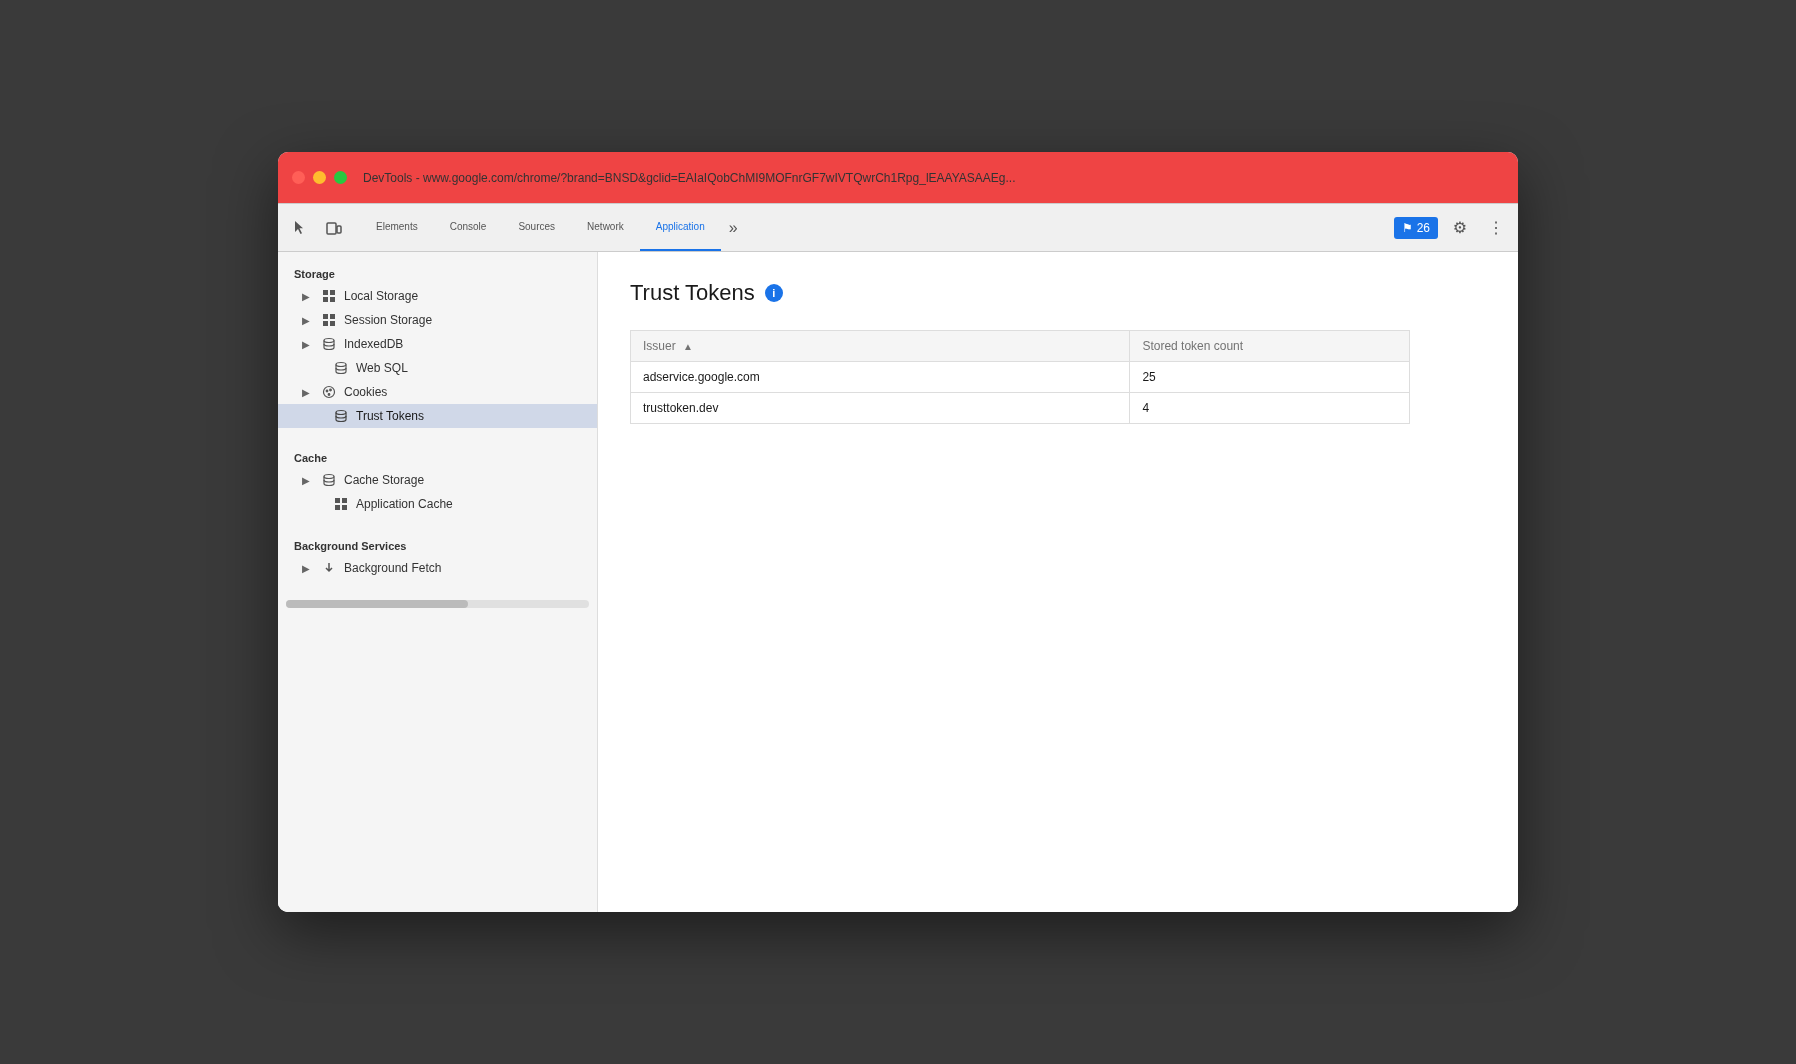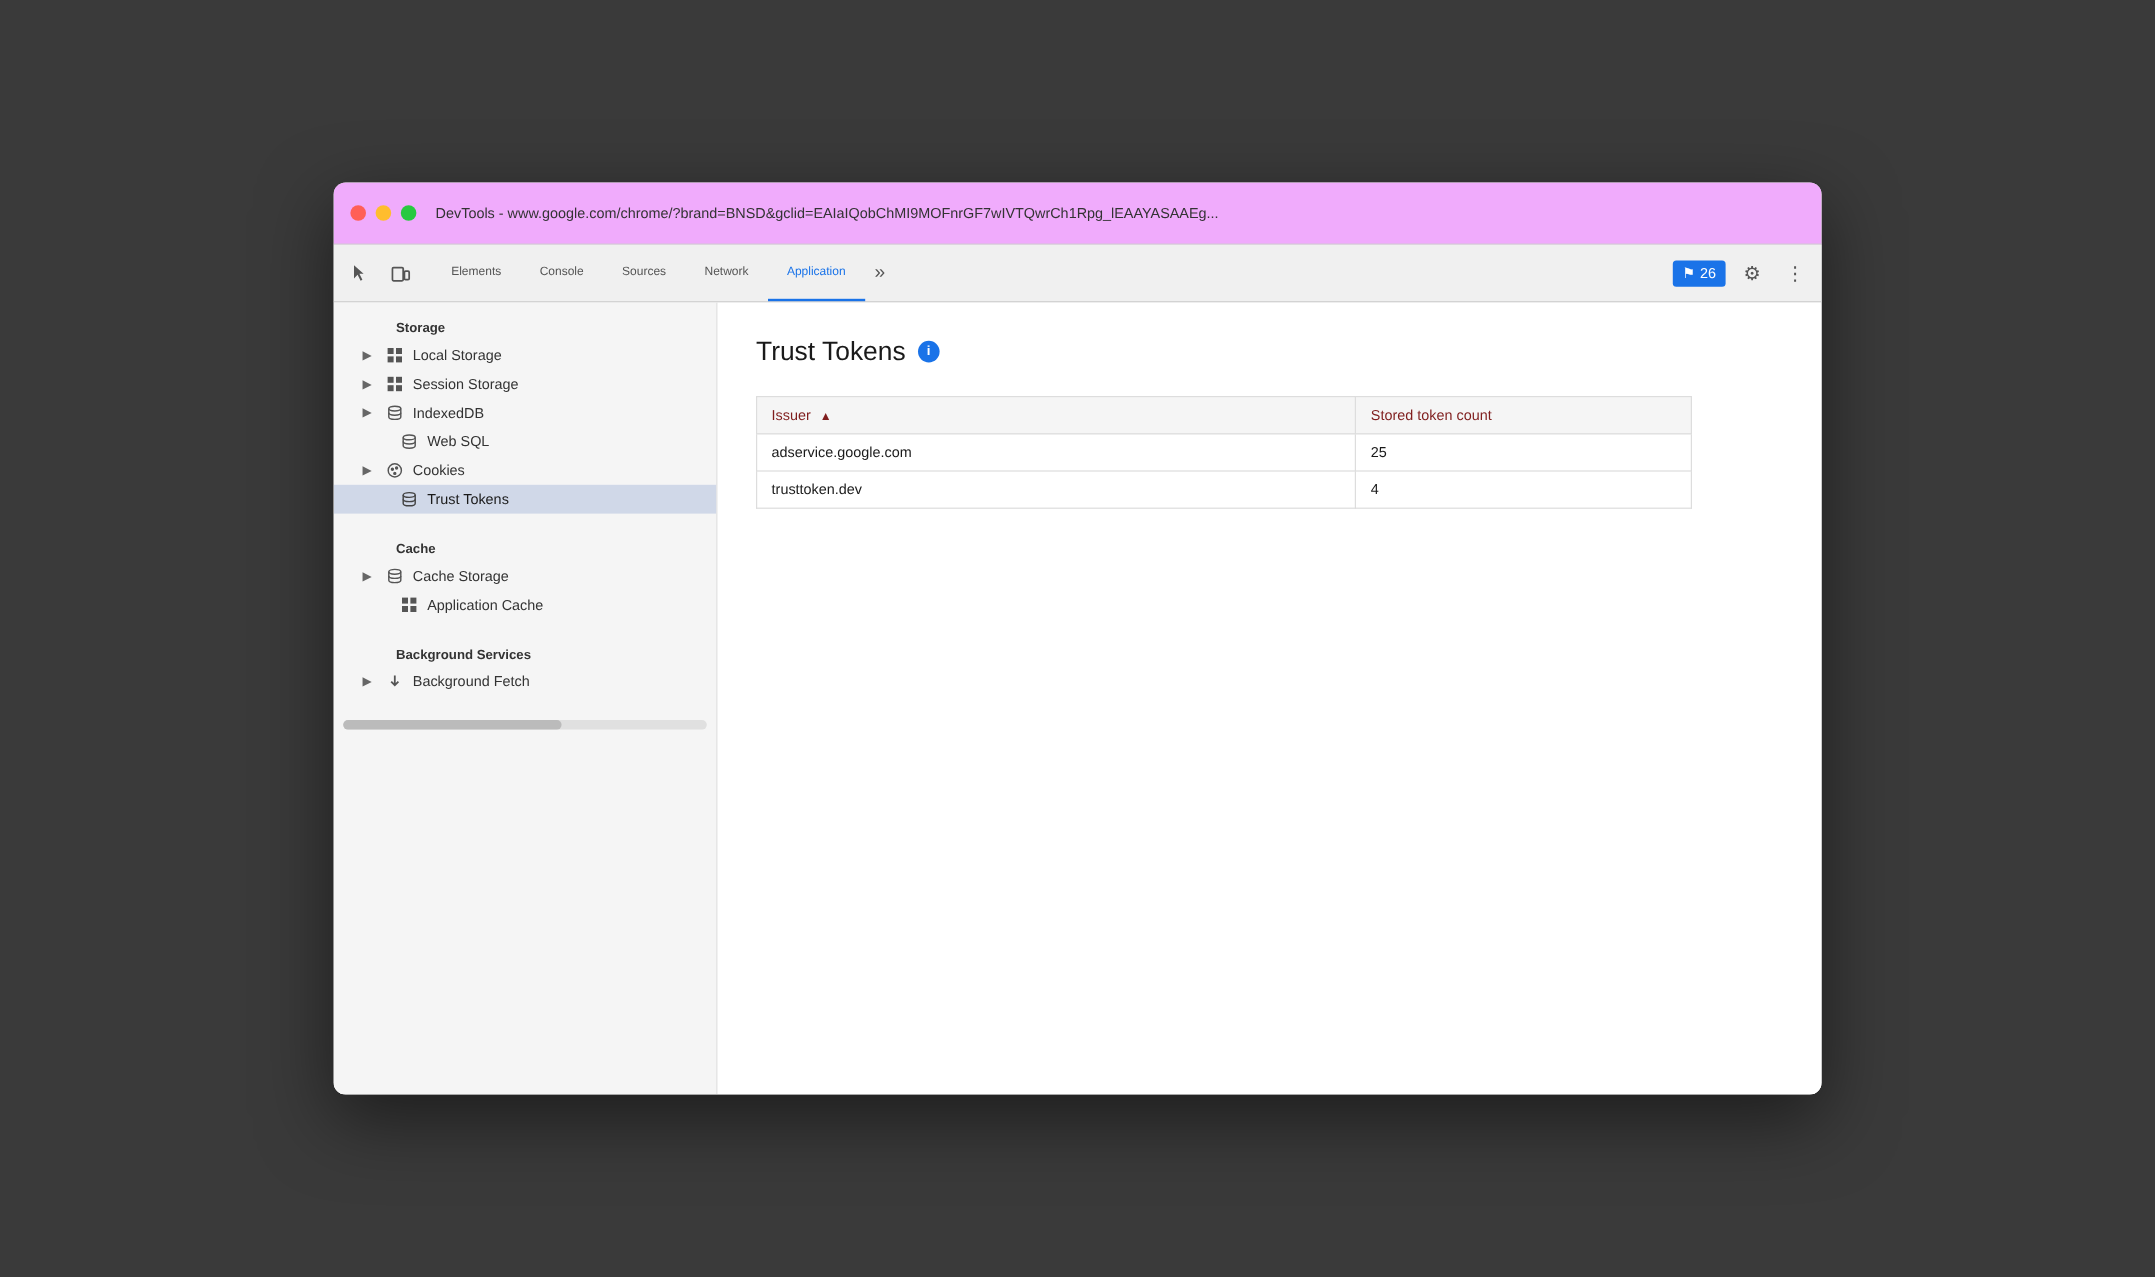"DevTools -" .title-bar { background: #f0abfc -> #ef4444 }
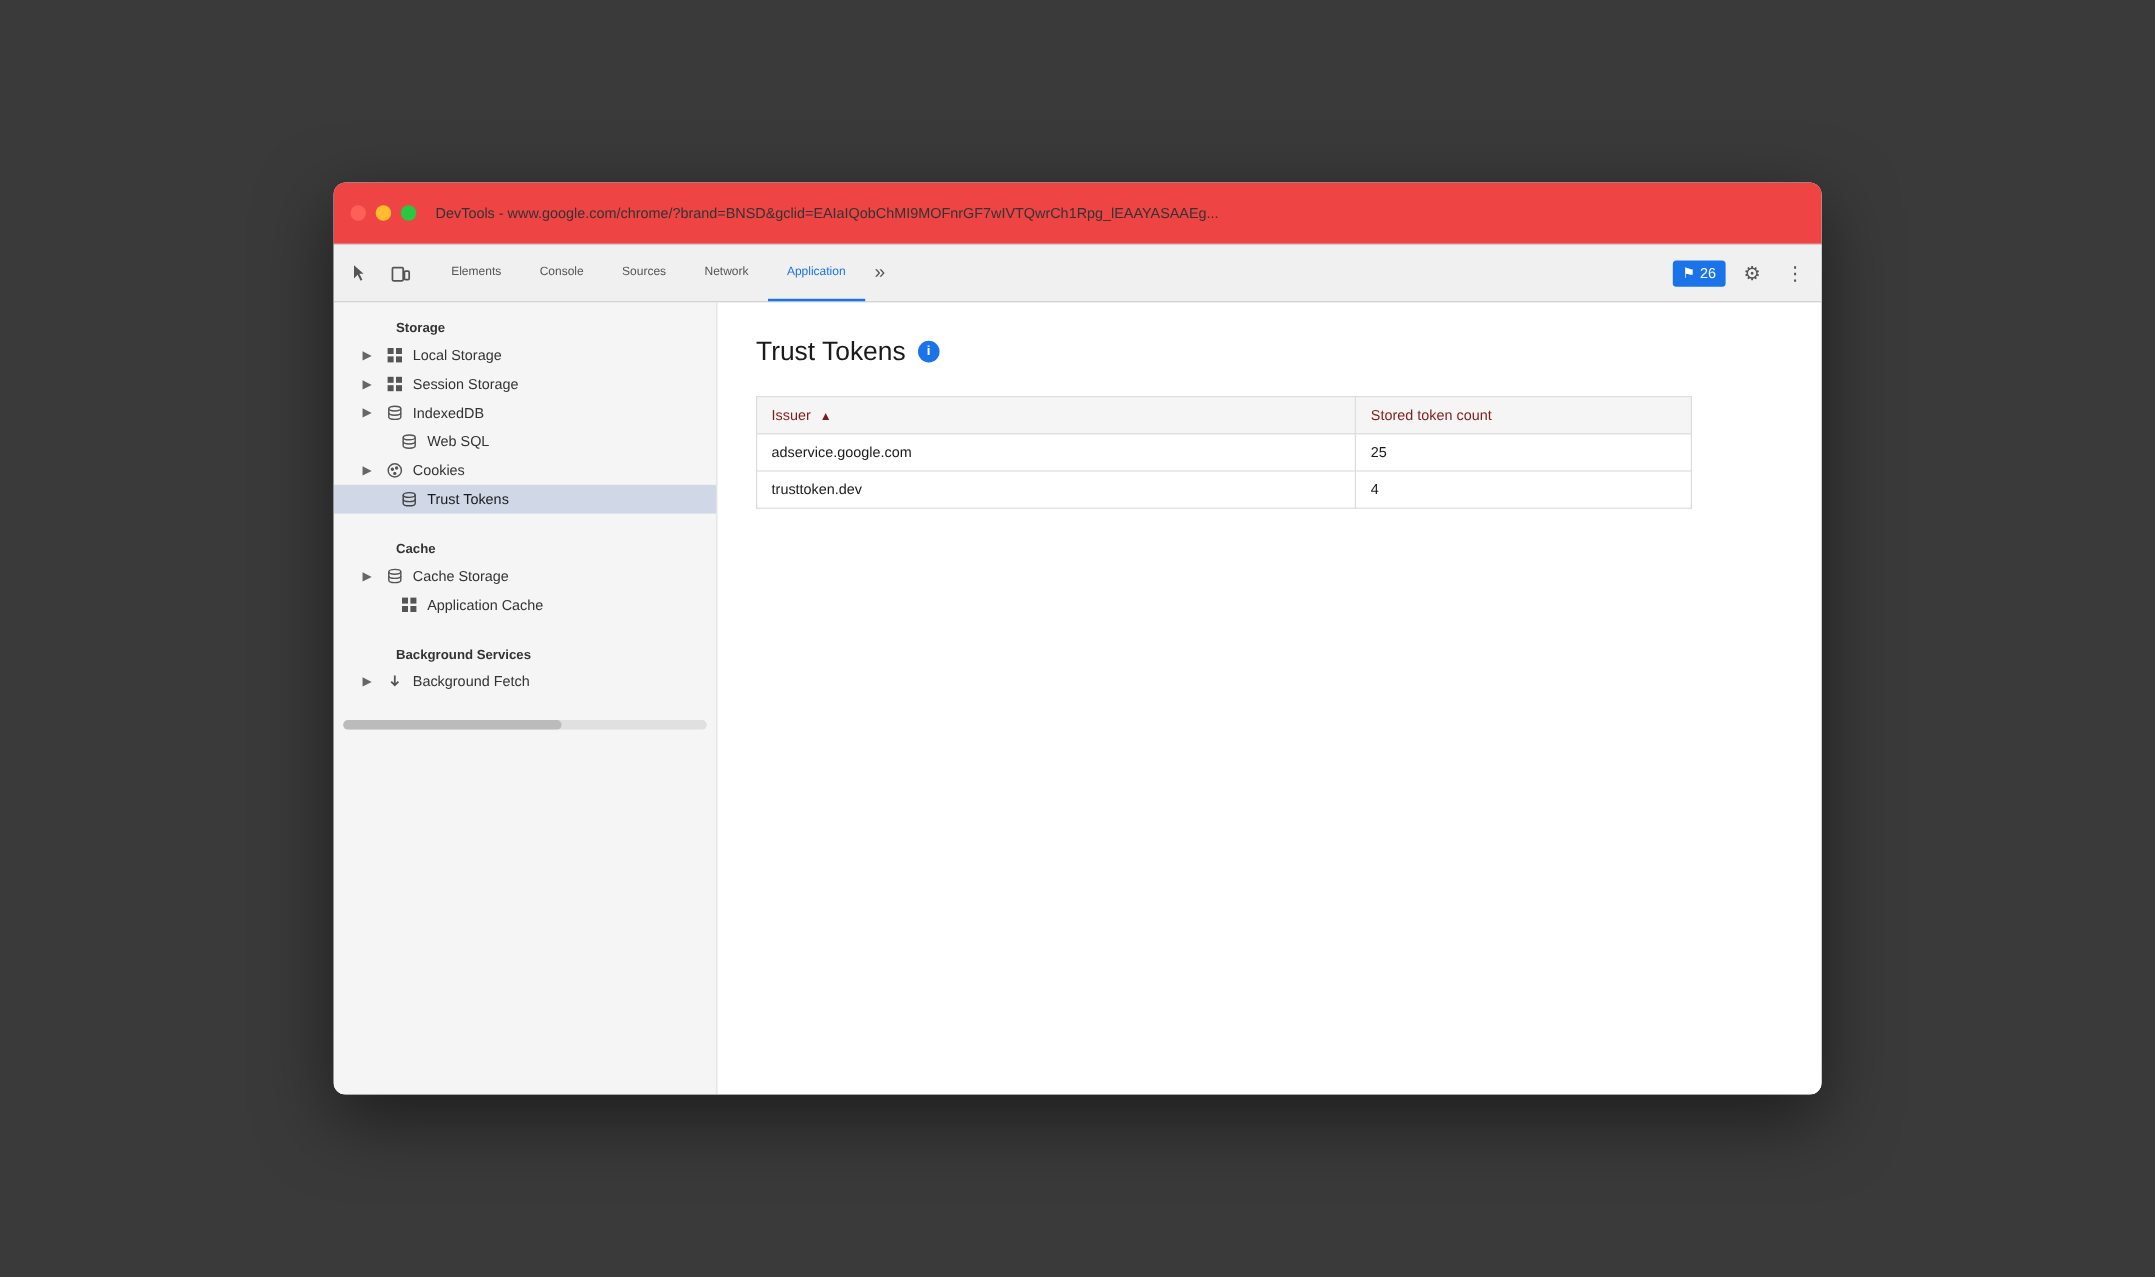"Storage" .sidebar-section-label { margin-left: 36px -> none }
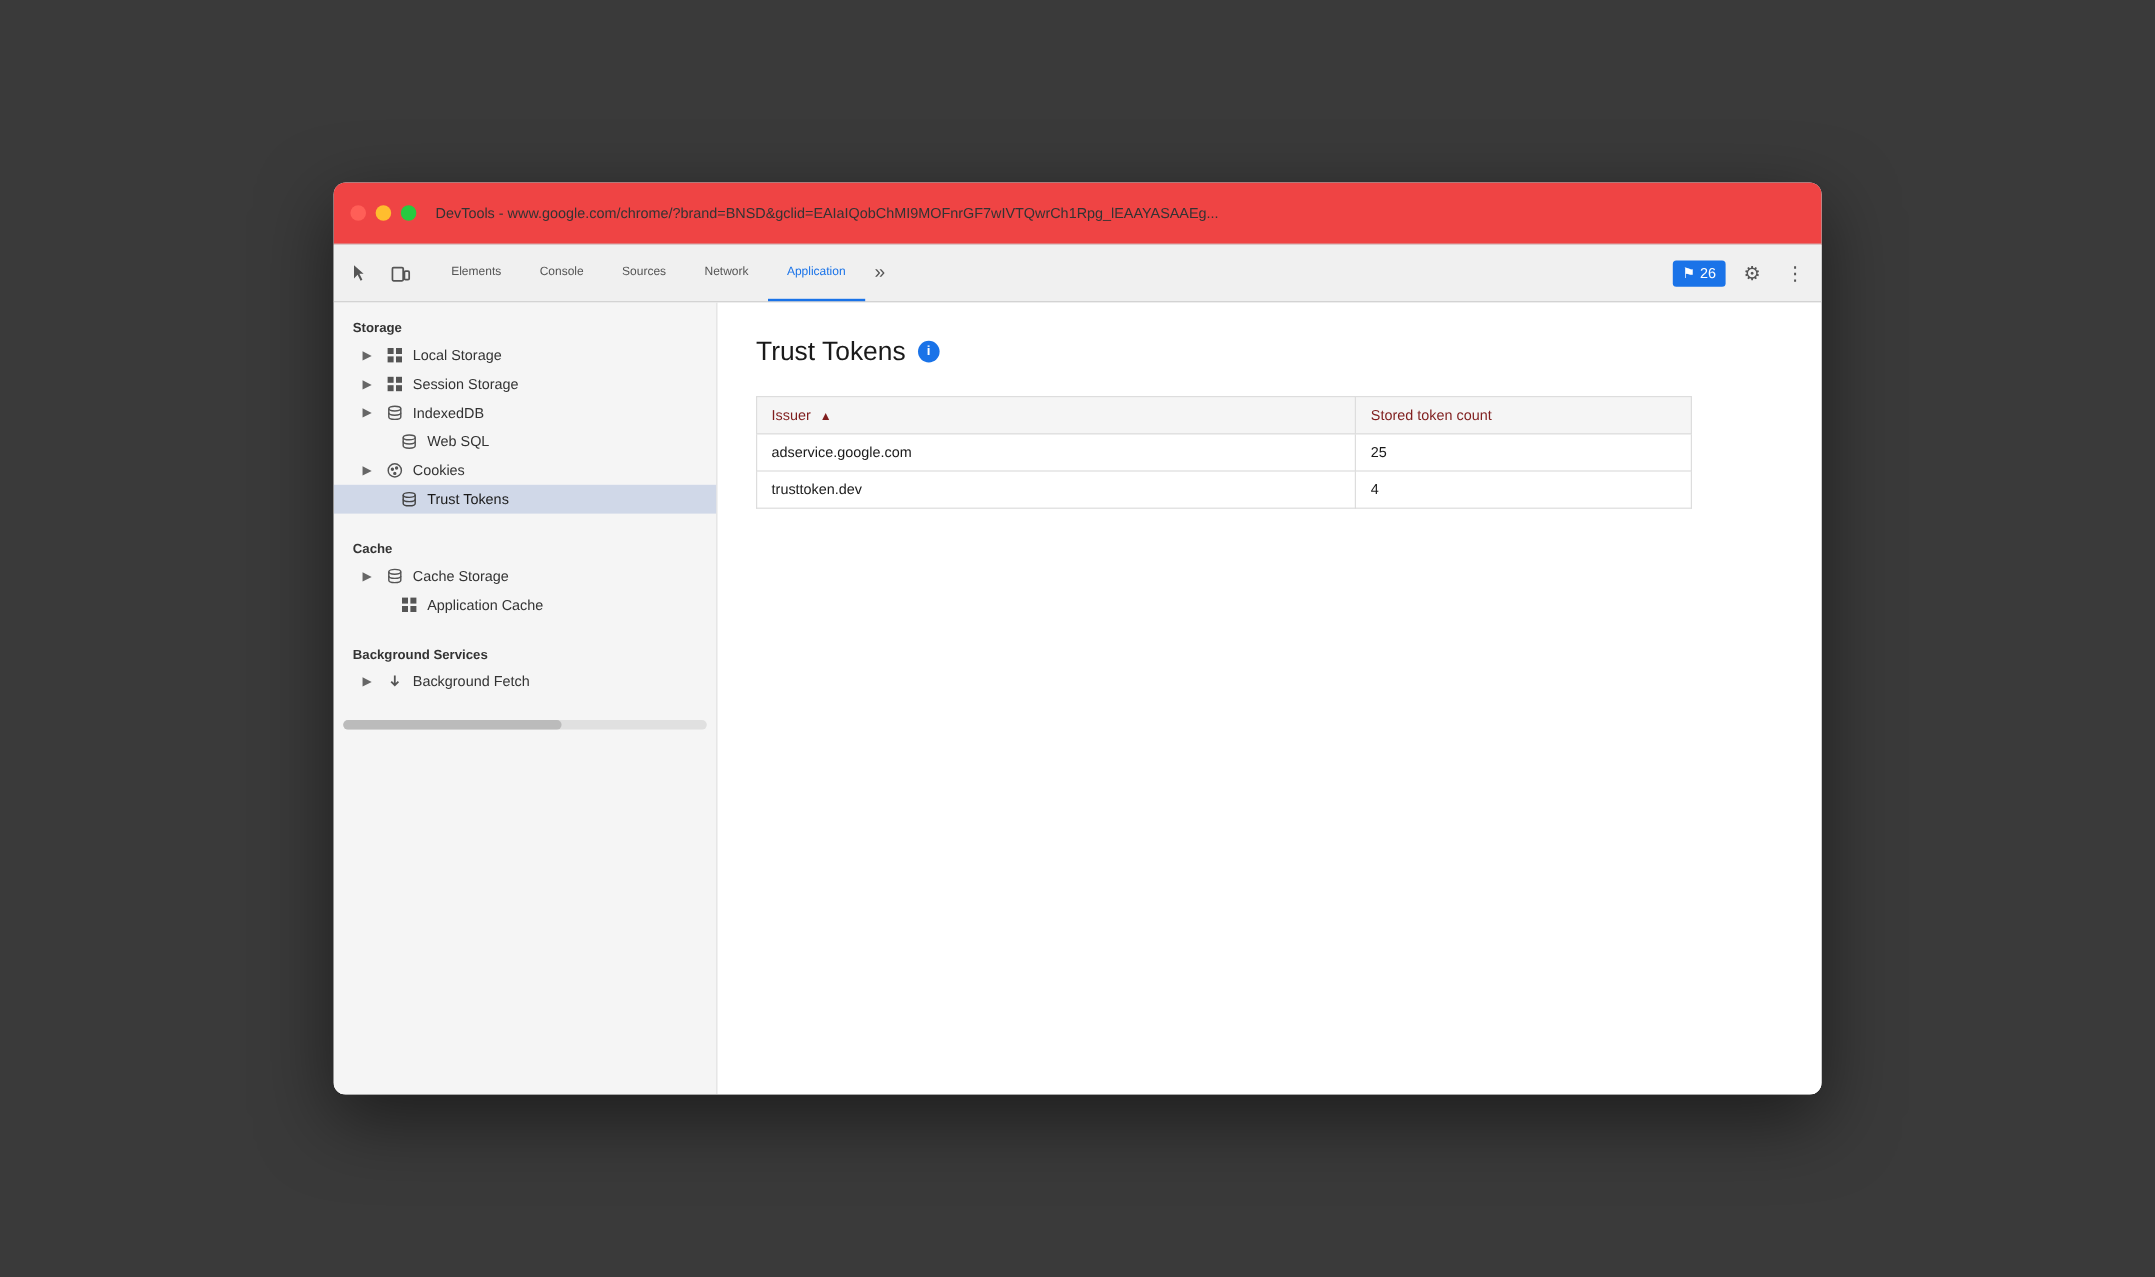"Issuer ▲" .trust-tokens-table th { color: #7f1d1d -> #737373 }
